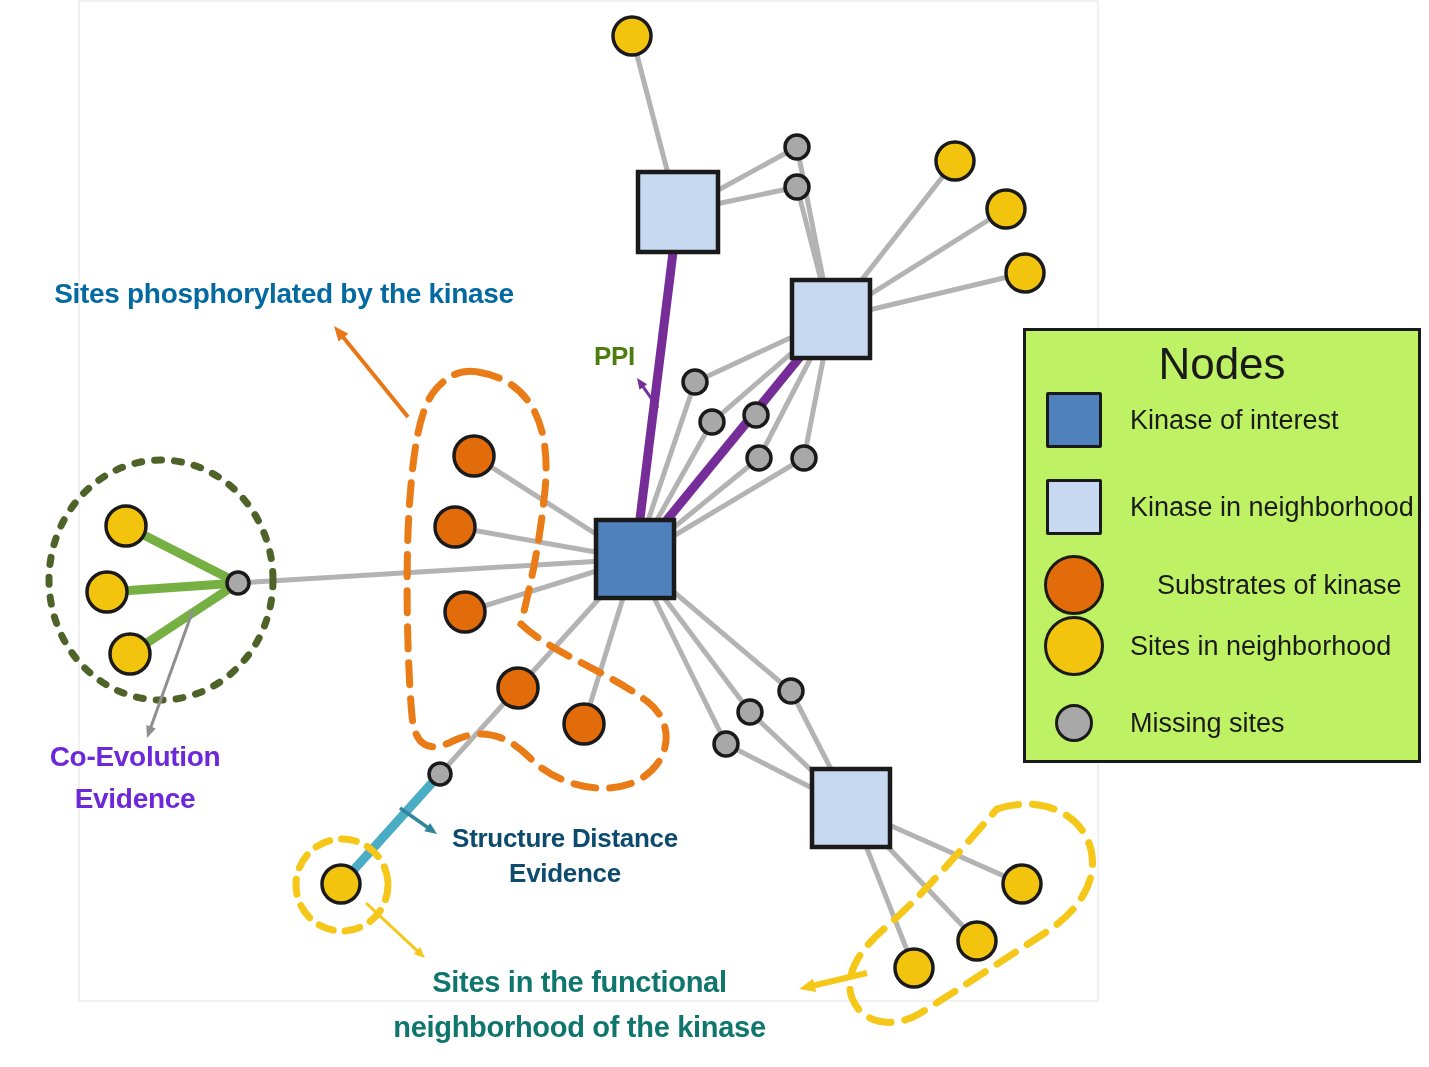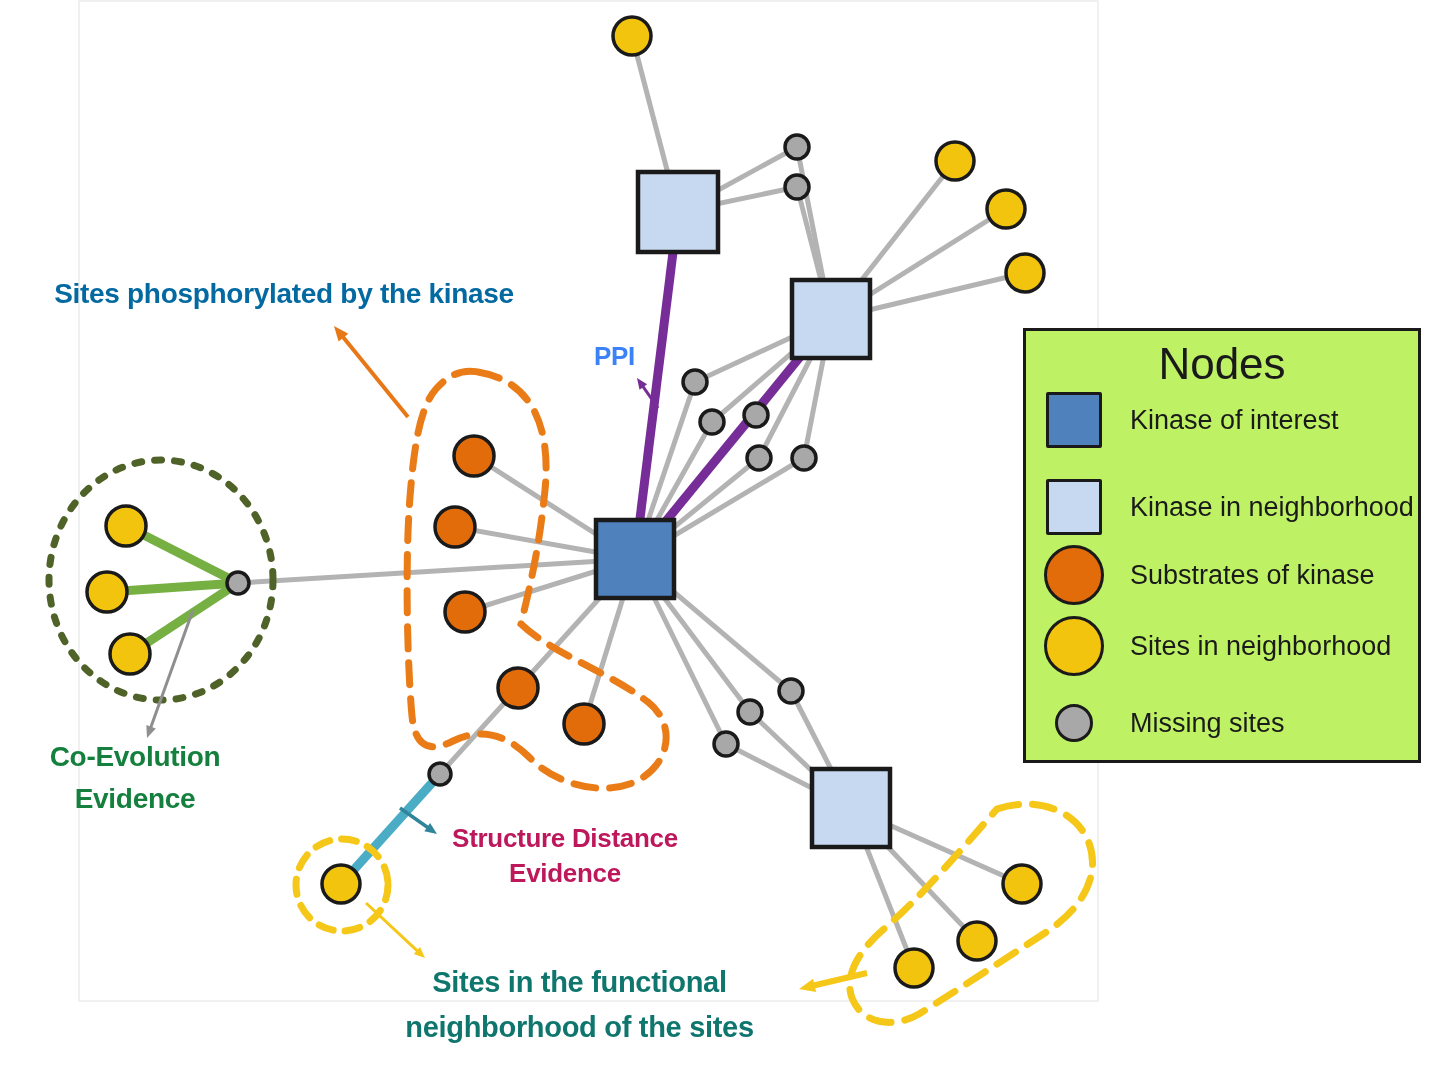"PPI" div.annot { color: #3b82f6 -> #4d7c0f }
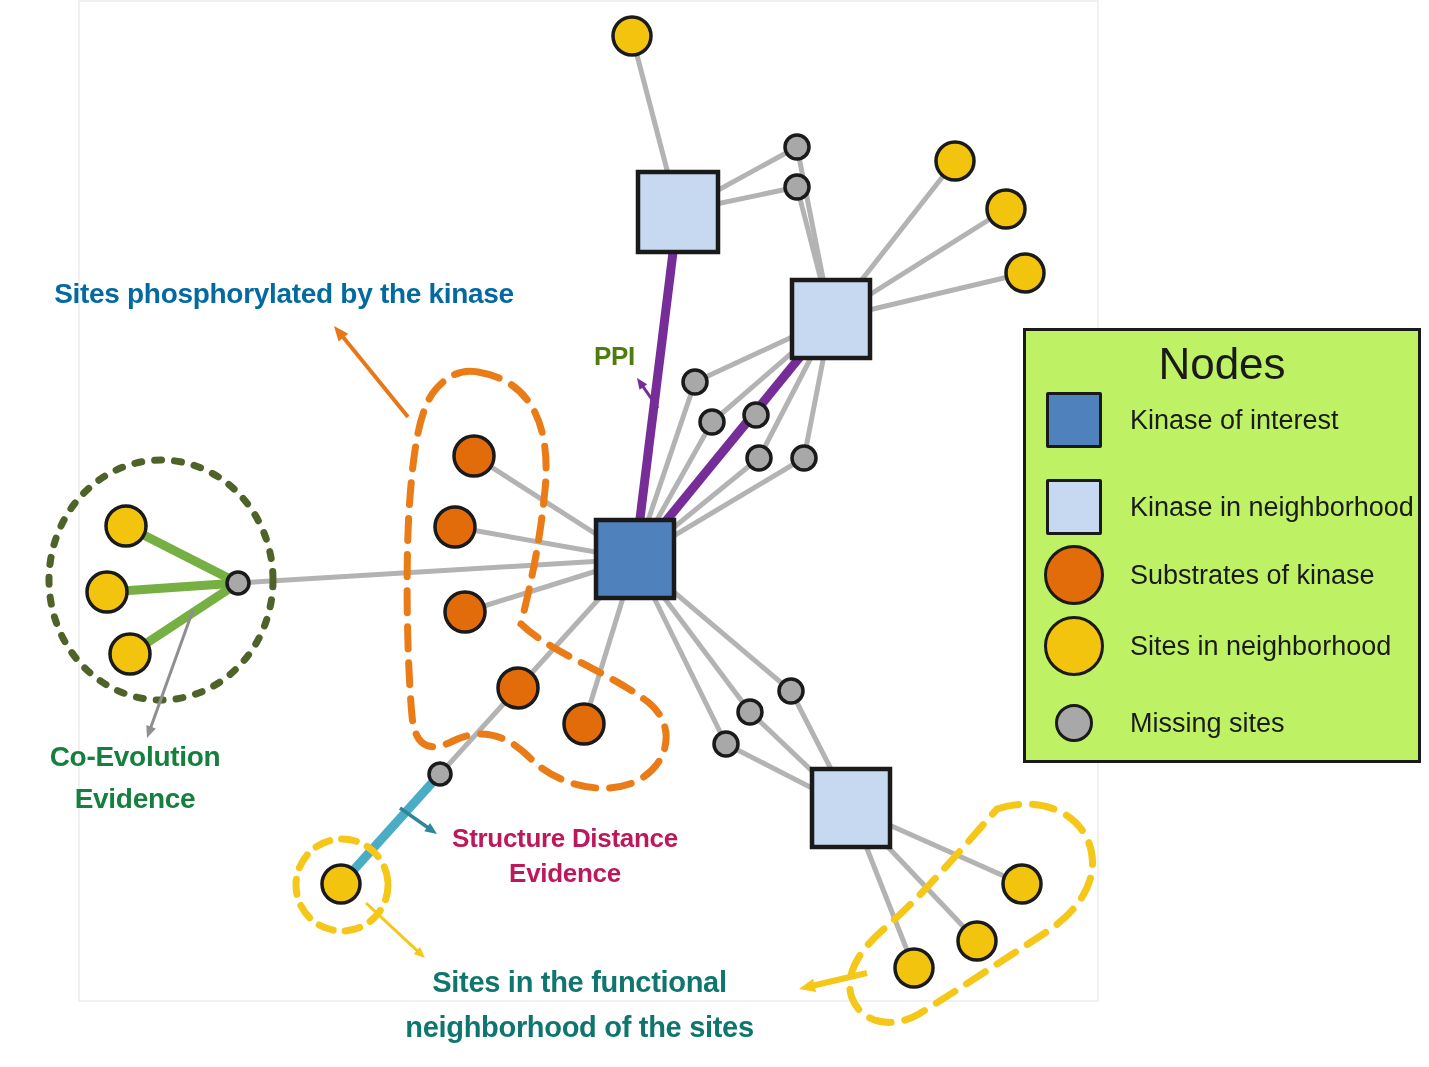"Substrates of kinase" div.lg-row { gap: none -> 27px; top: 208px -> 218px }
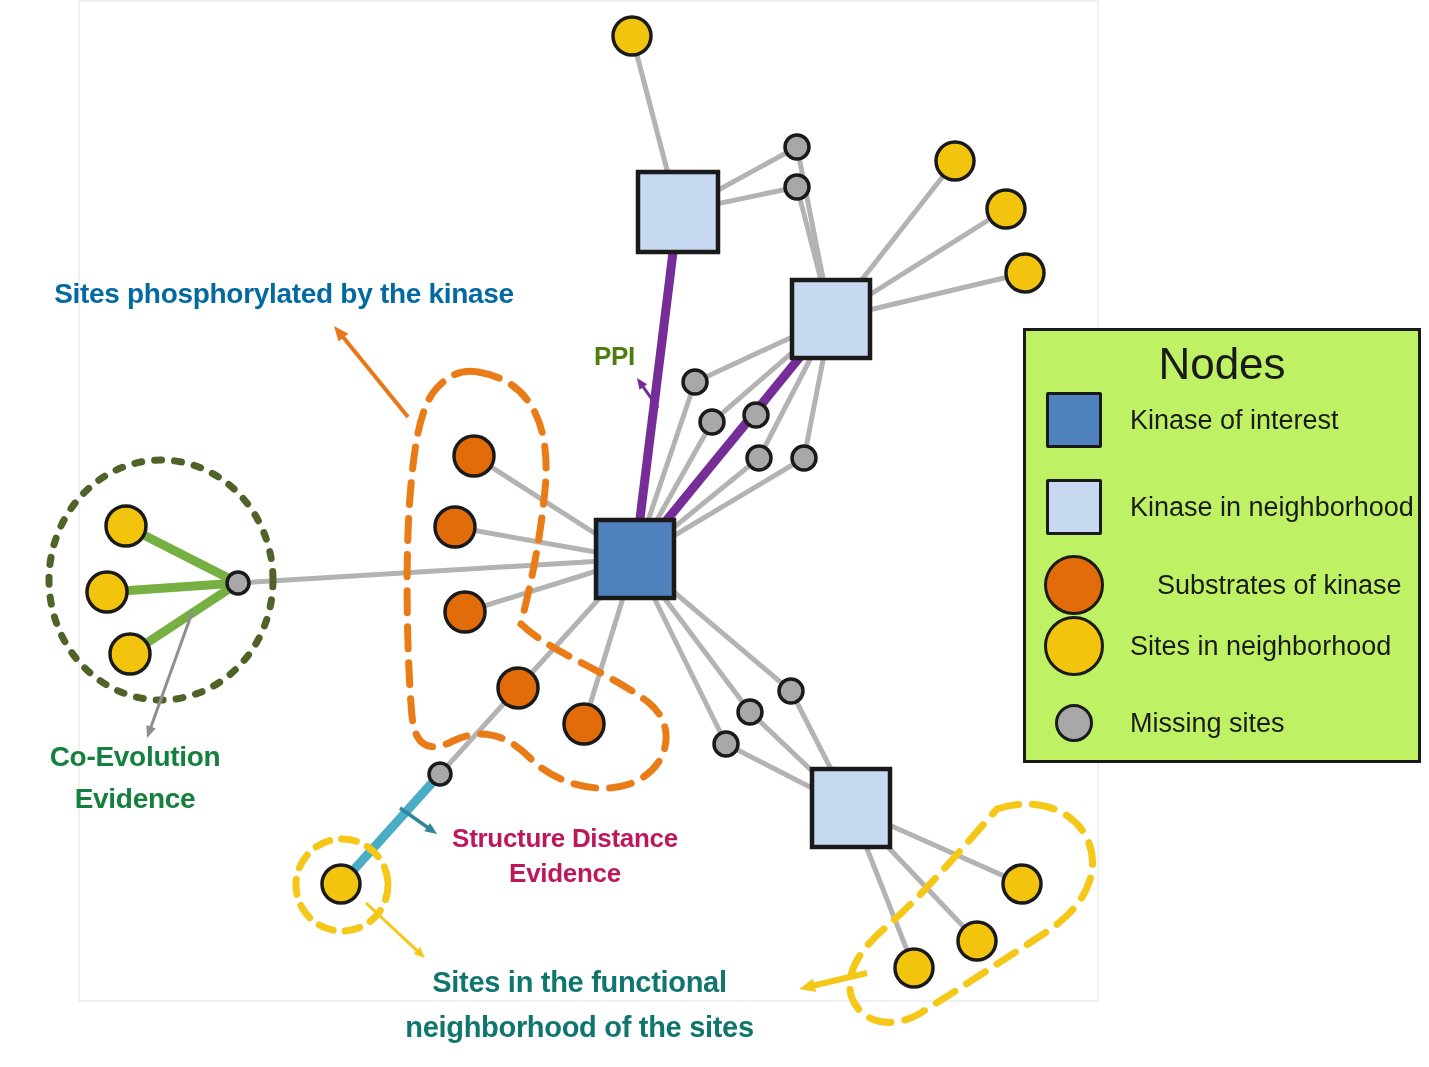"Co-Evolution" div.annot { color: #15803d -> #6d28d9 }
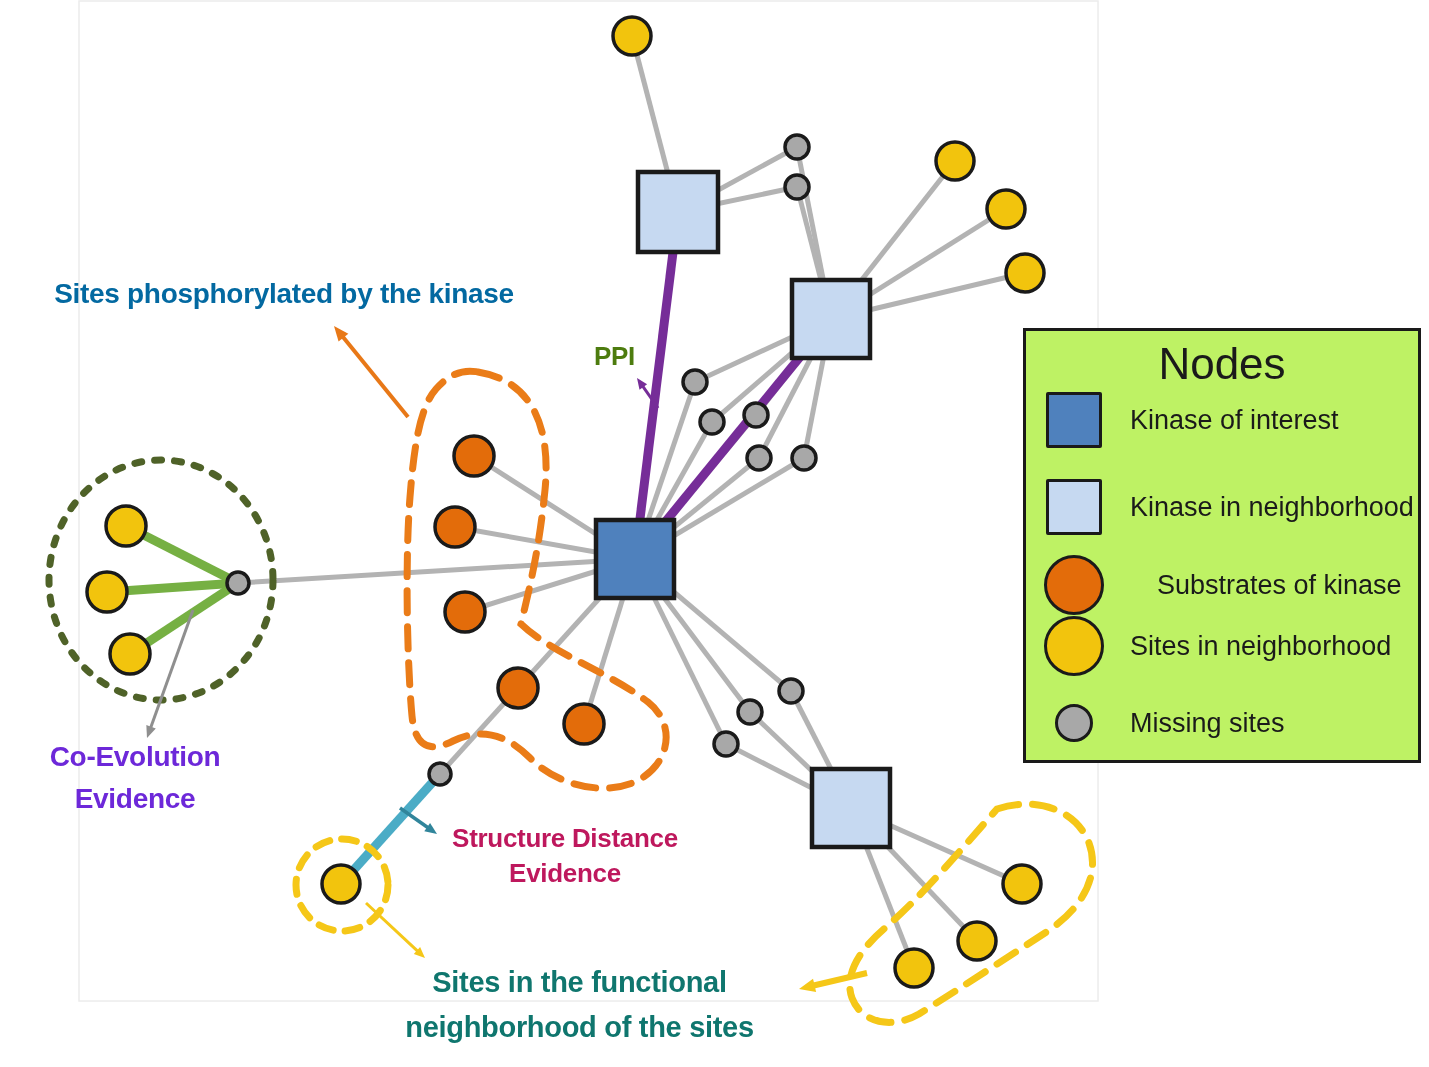"Structure Distance" div.annot { color: #be185d -> #0c4a6e }
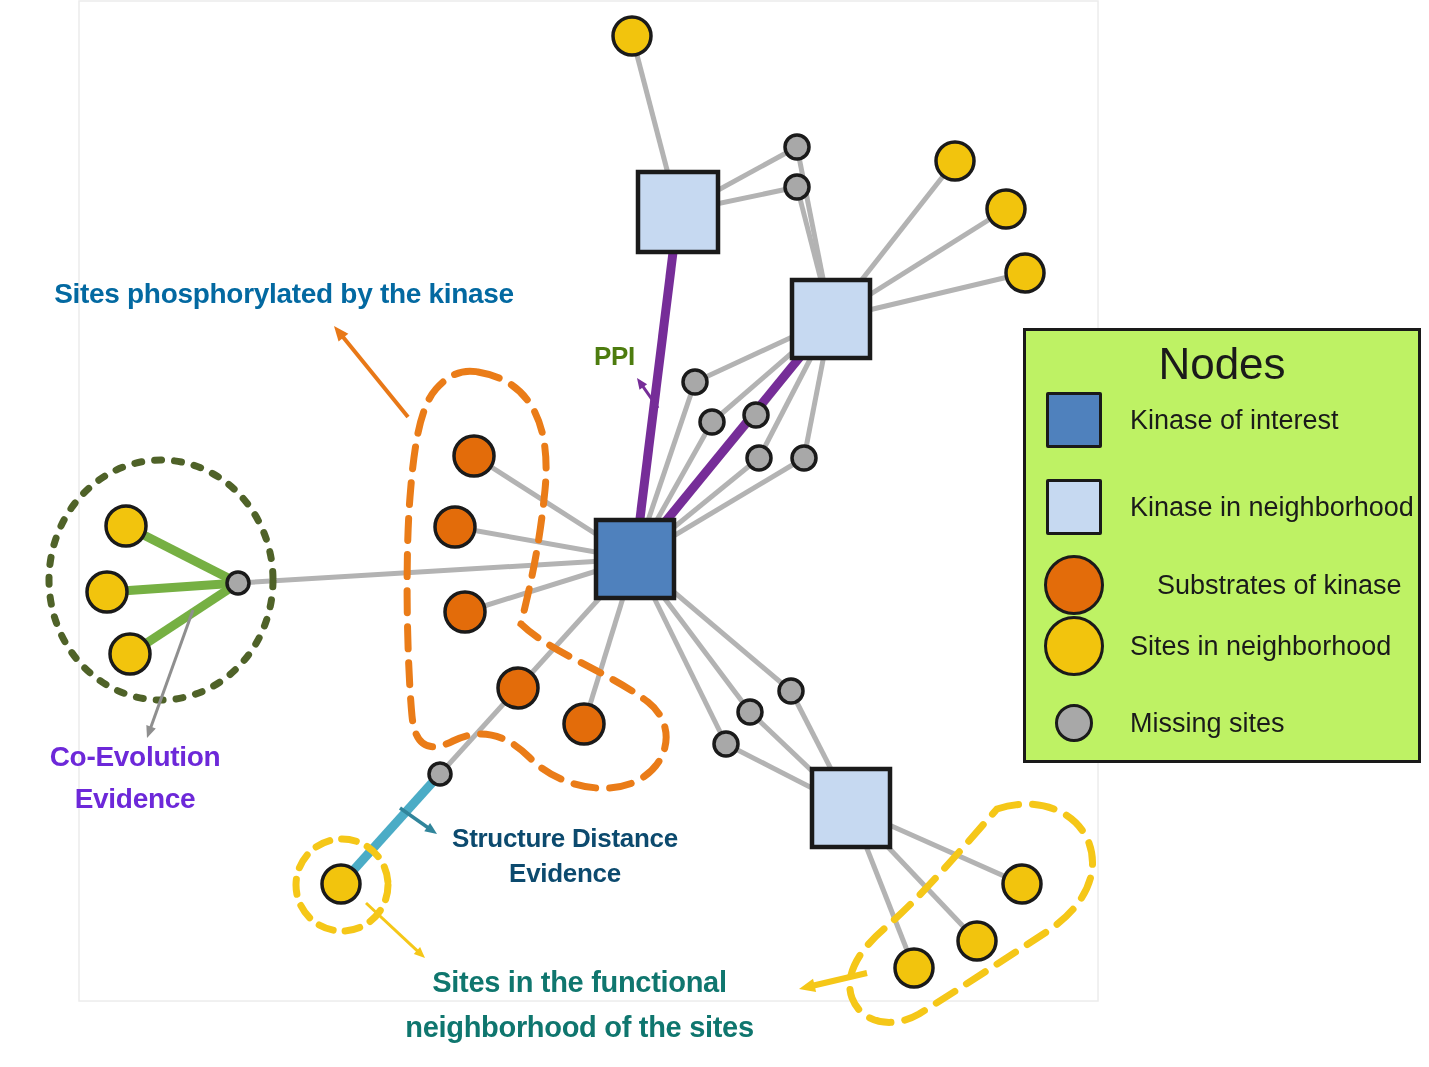"neighborhood of the sites" div { text: sites -> kinase }
